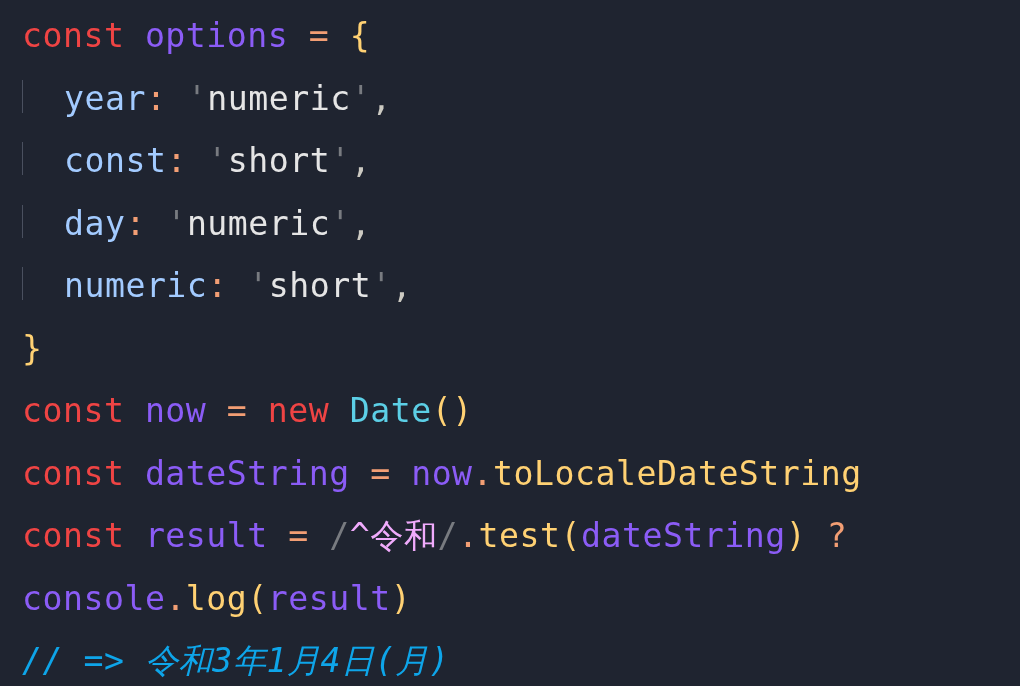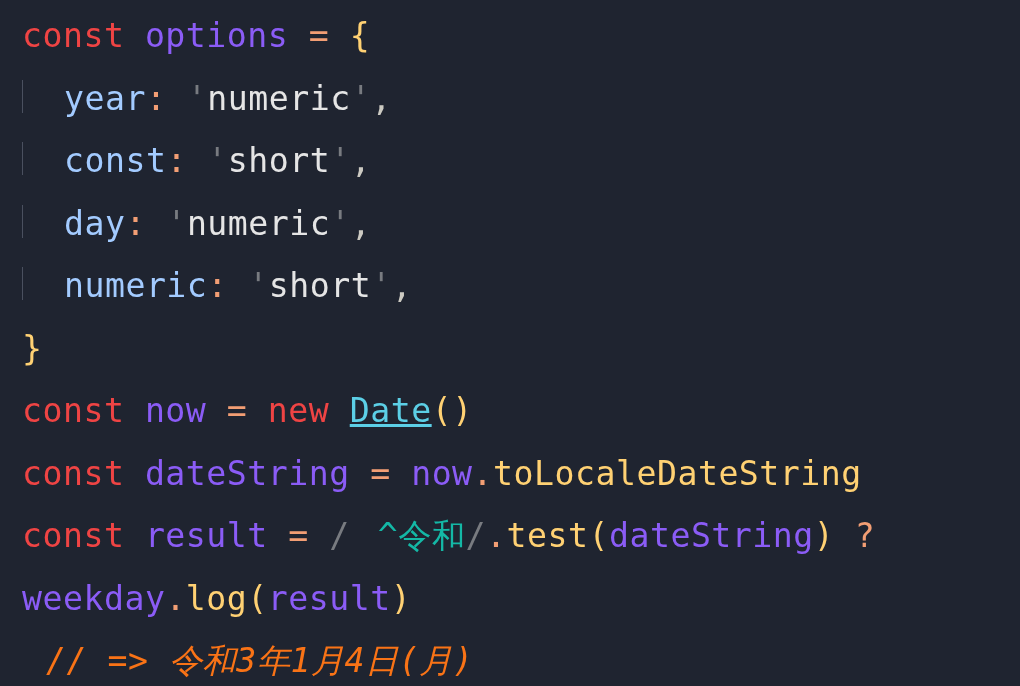"Date" .class { text-decoration: underline -> none }
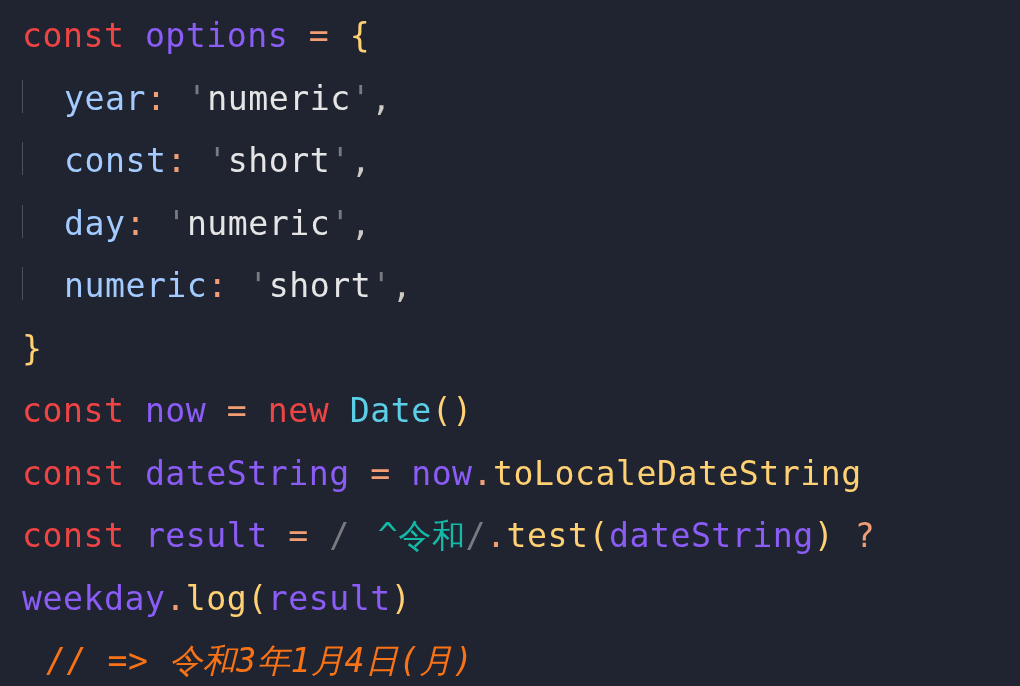"^令和" .regexc { color: #14b8a6 -> #f0abfc; margin-left: 28px -> none }
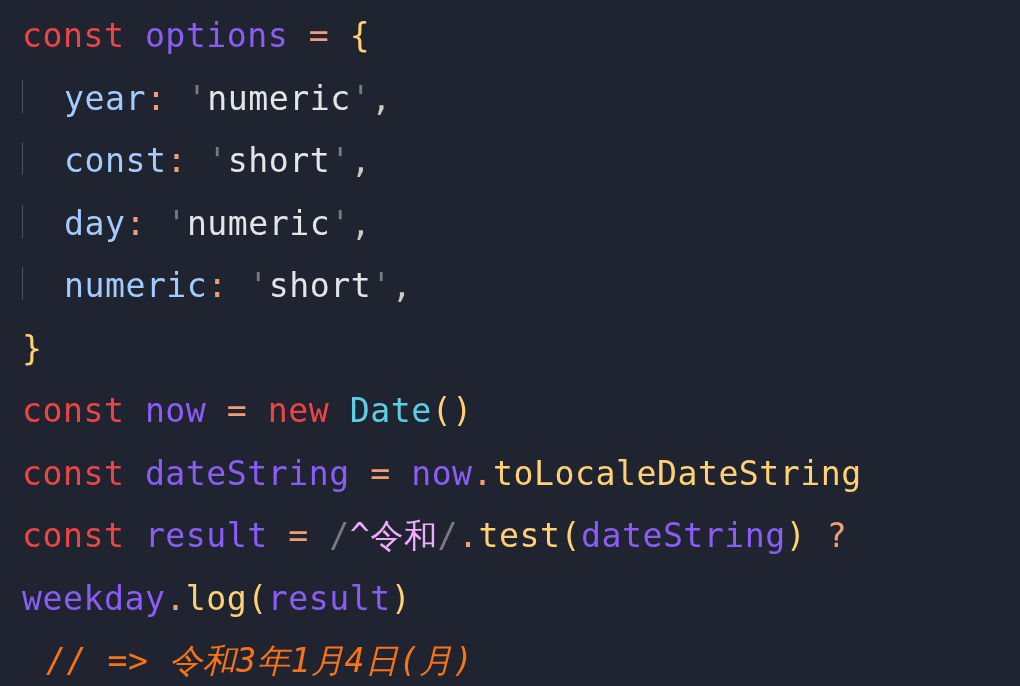"weekday" span.var { text: weekday -> console }
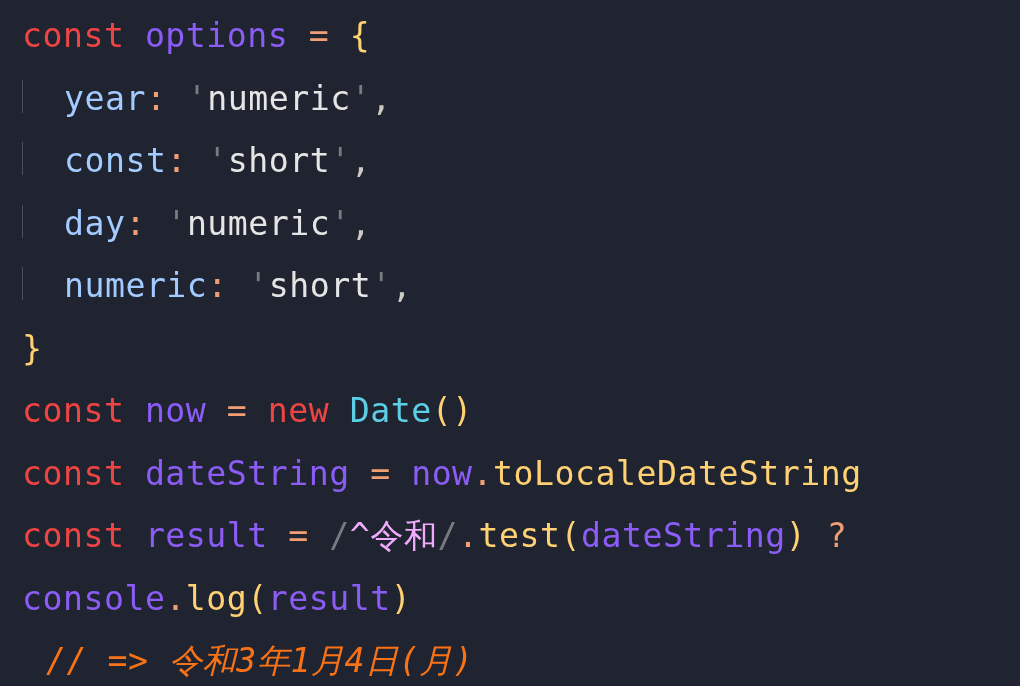"// => 令和3年1月4日(月)" .comment { color: #f97316 -> #0ea5e9; margin-left: 24px -> none }
